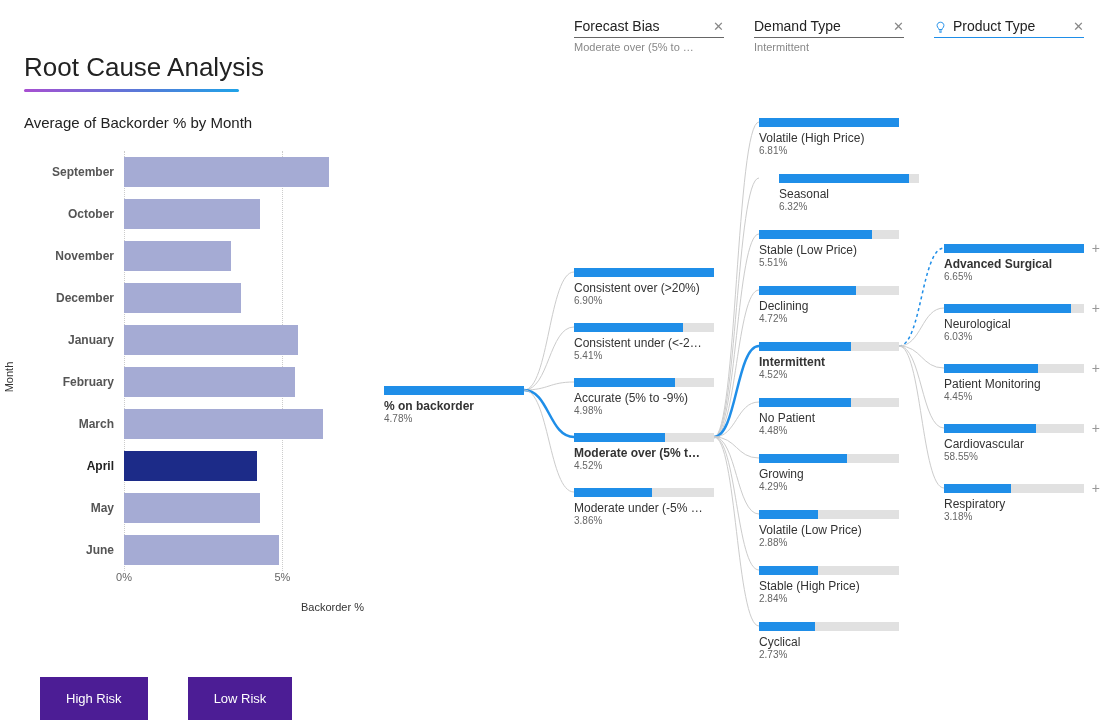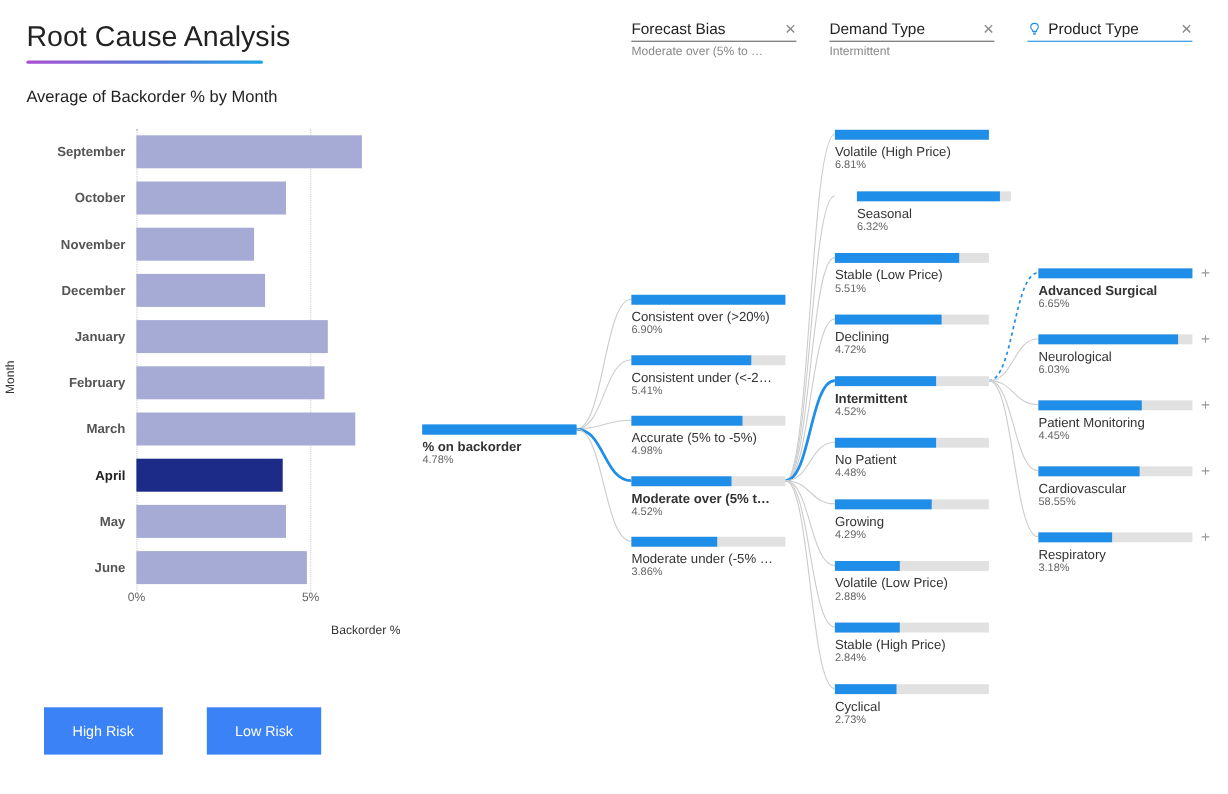"Root Cause Analysis" .title { margin-top: none -> 34px }
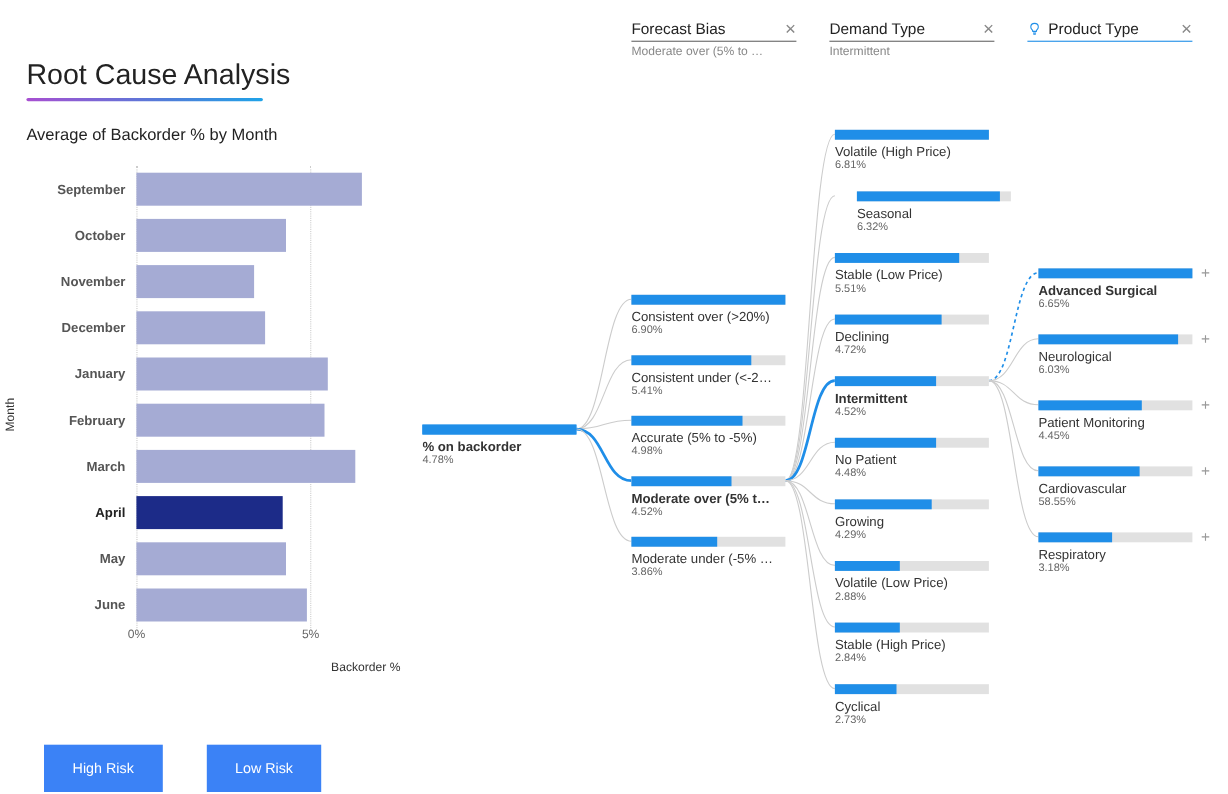"Accurate (5% to -5%)" div.node-title { text: -5% -> -9% }
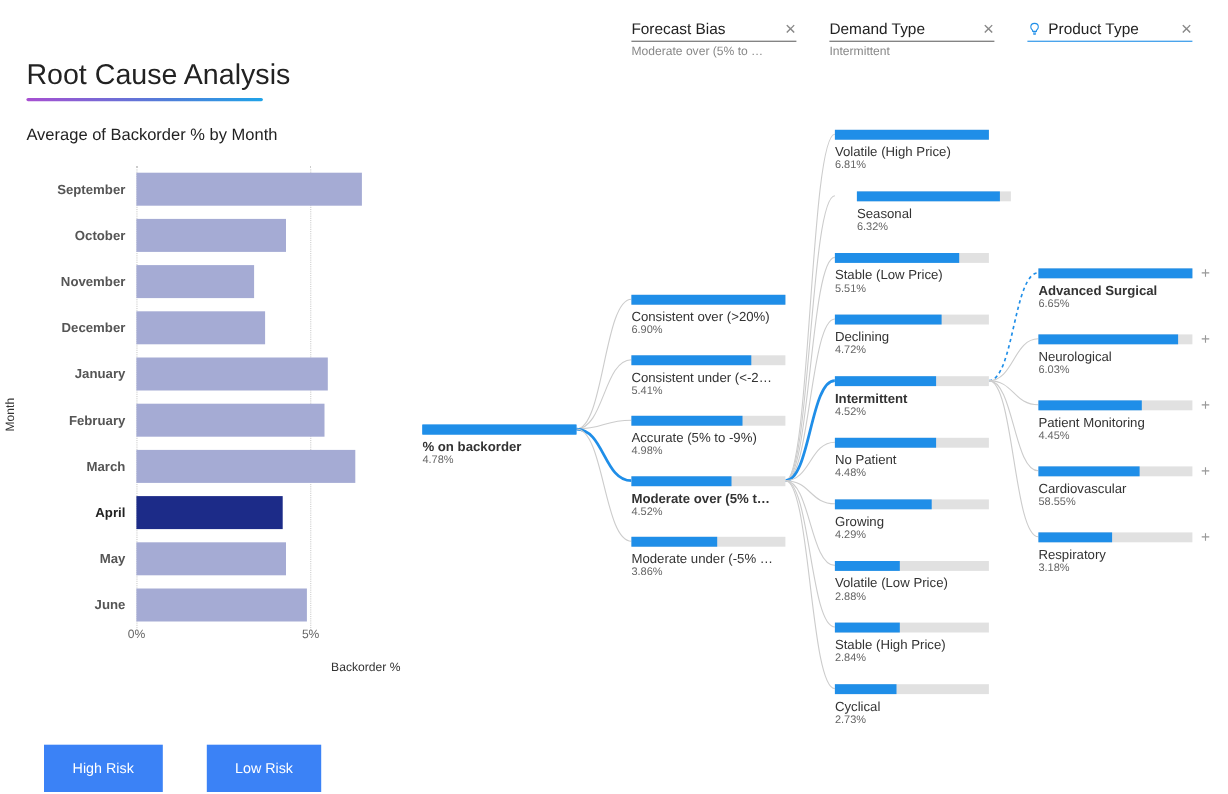"High Risk" .risk-btn { background: #3b82f6 -> #4c1d95 }
